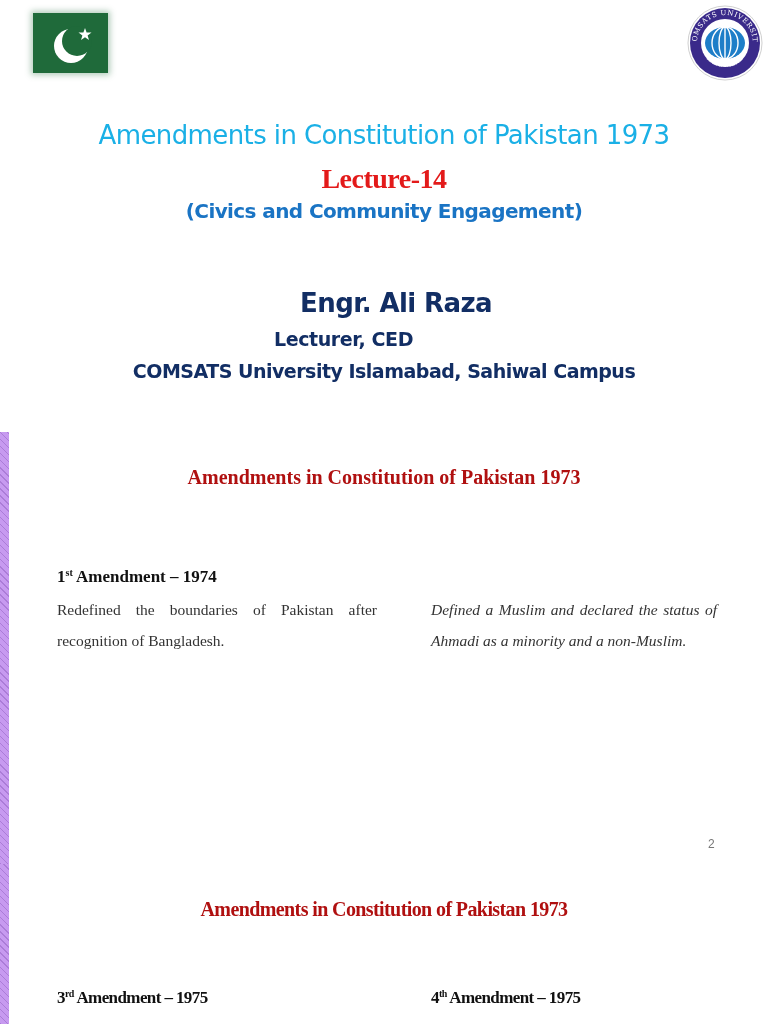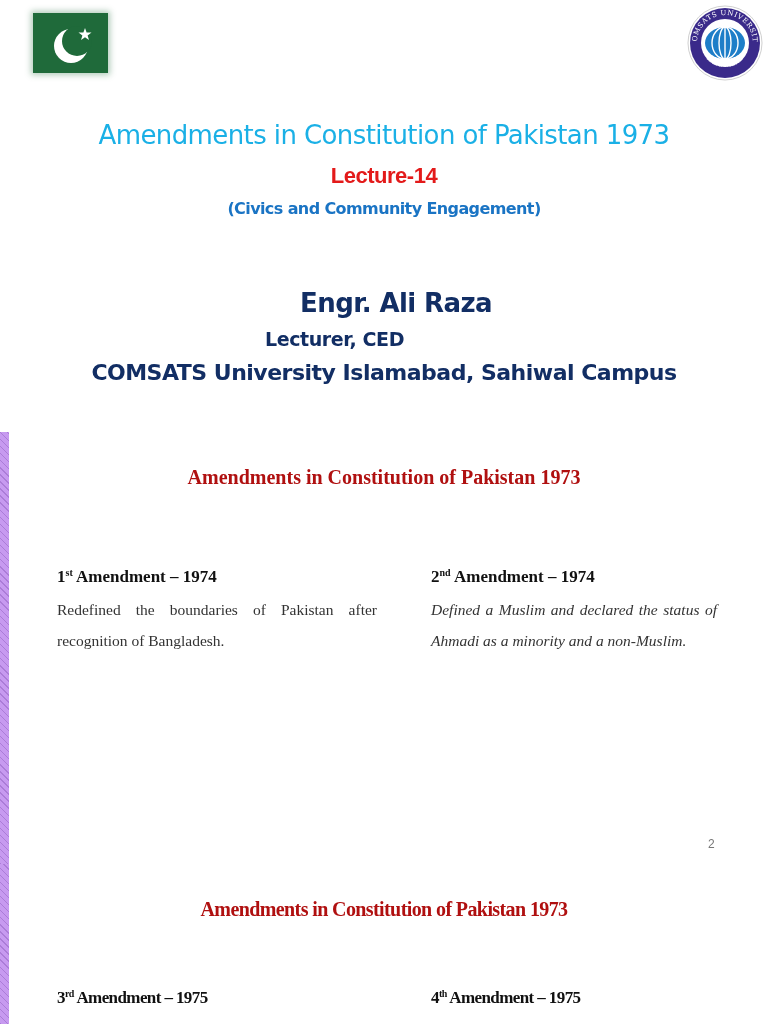"Lecture-14" .title-lecture { font-family: Liberation Sans, sans-serif -> Liberation Serif, serif; font-size: 22px -> 28px }
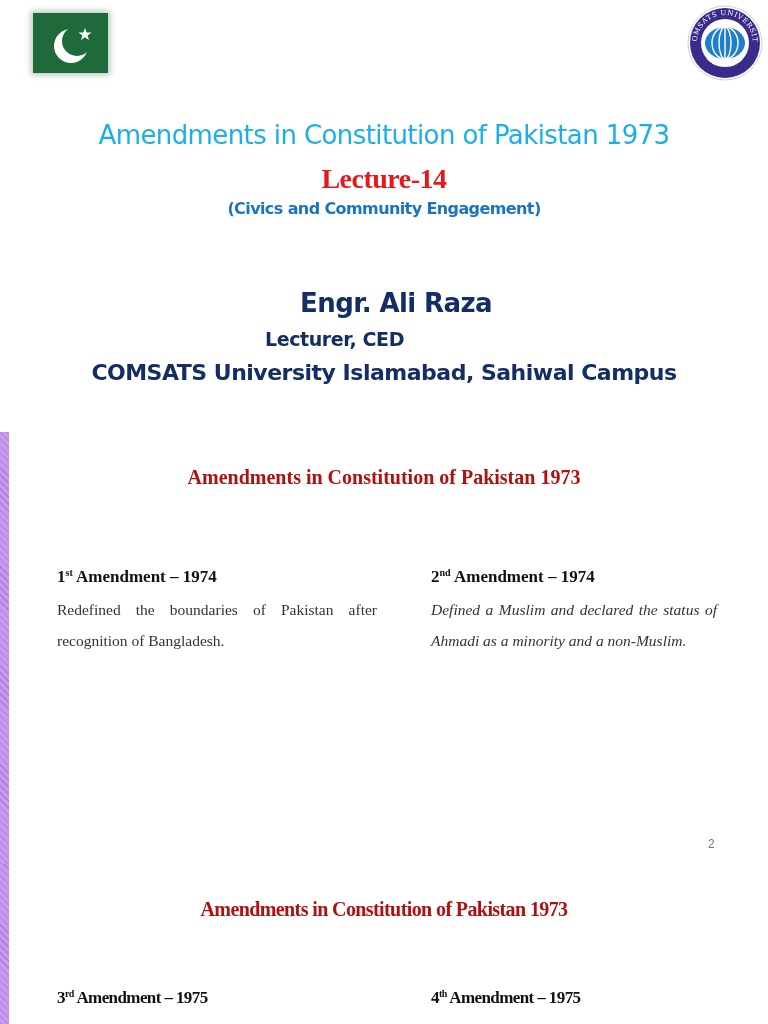"(Civics and Community Engagement)" .title-course { font-size: 16px -> 20px }
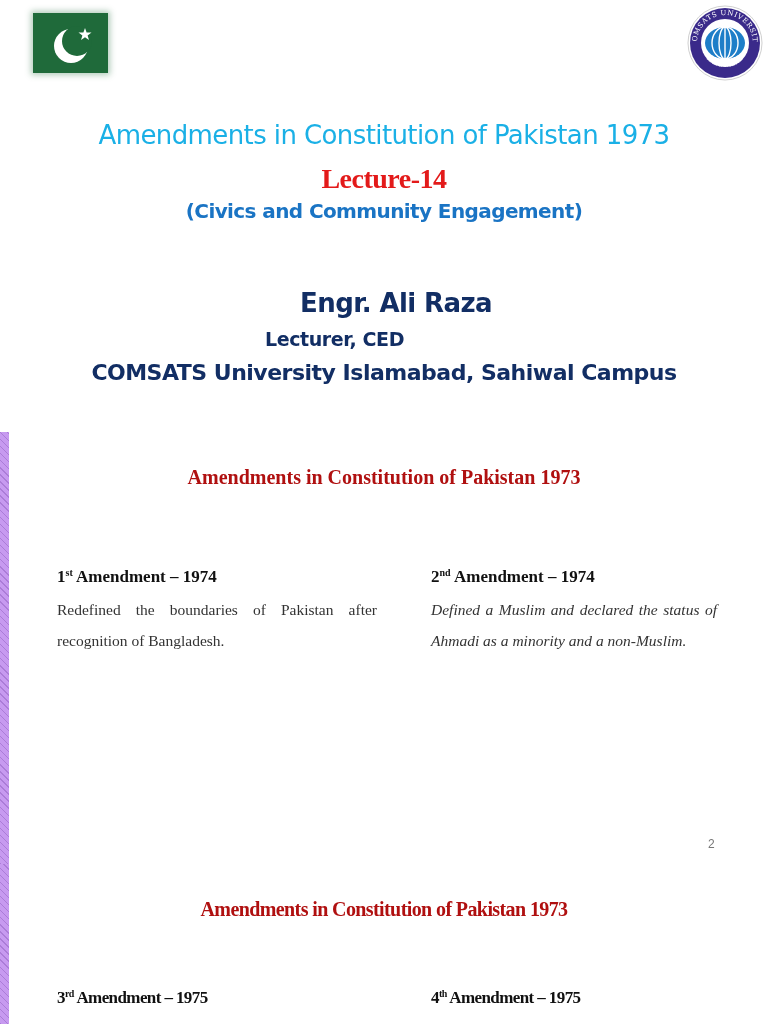"Lecturer, CED" .author-role { left: 7px -> 16px }
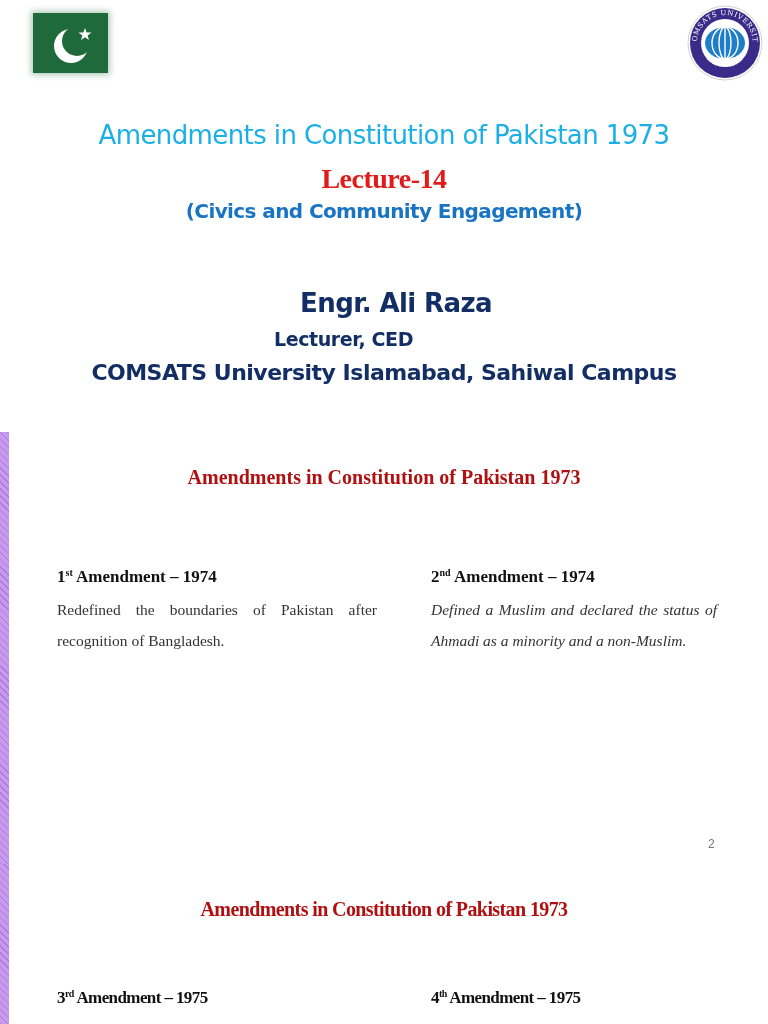"COMSATS University Islamabad, Sahiwal" .author-inst { font-size: 22px -> 19px }
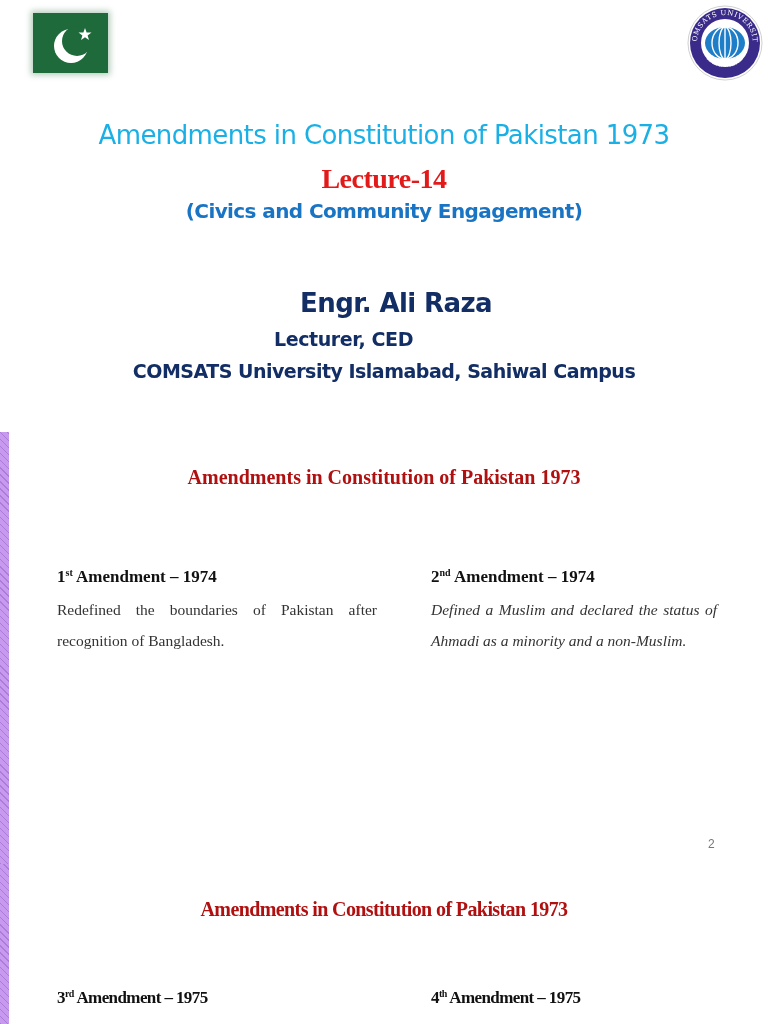"2nd Amendment – 1974" div.amend-title { html: <div><span>2</span><sup>nd</sup><span> Amendment – 1974</span></div> -> none }
